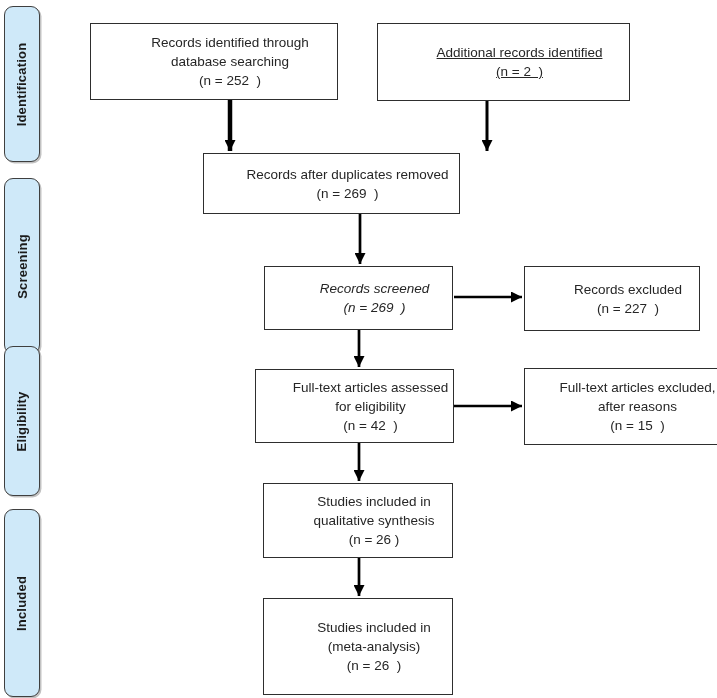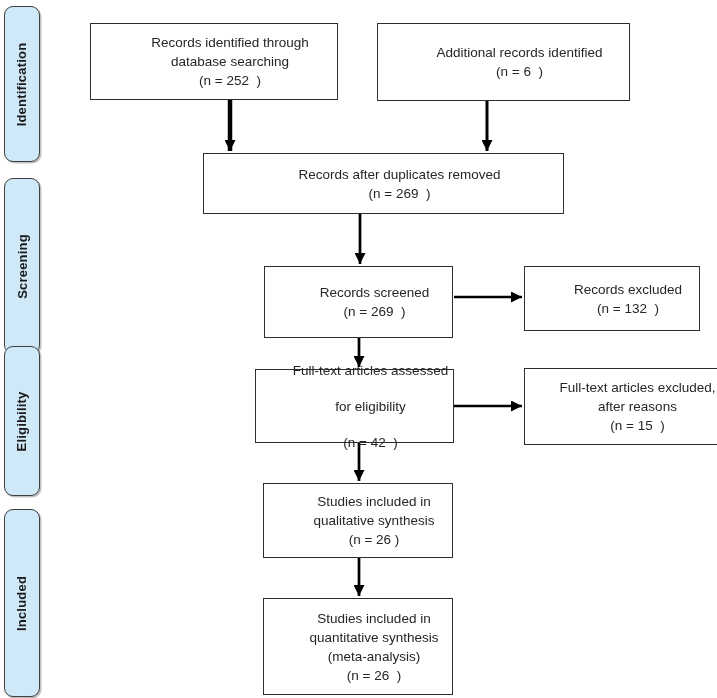"Additional records identified" div.fbox { text-decoration: none -> underline }
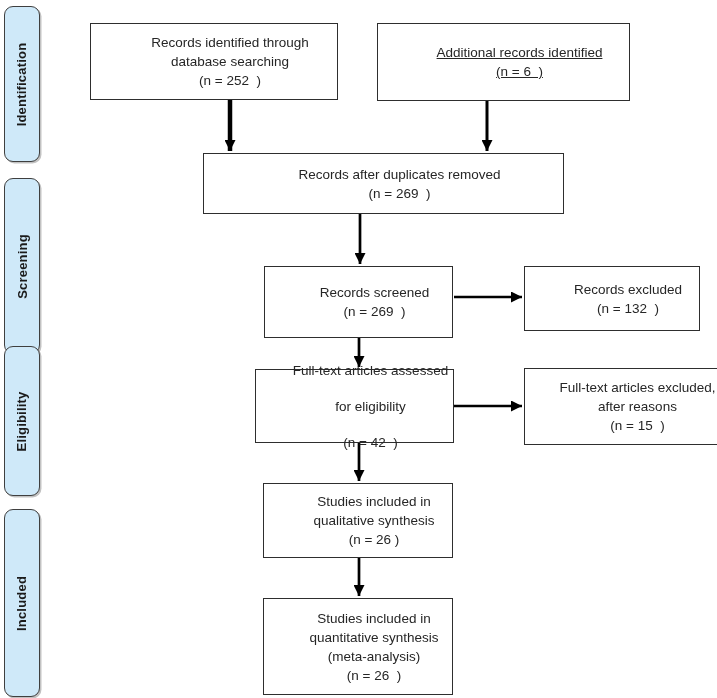"(n = 6 )" div { text: 6 -> 2 }
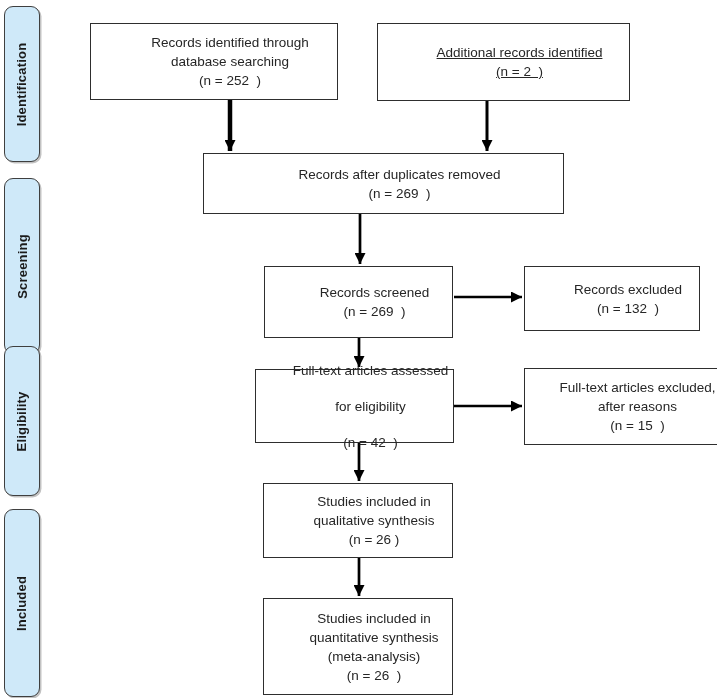"Records after duplicates removed" div.fbox { width: 361px -> 257px }
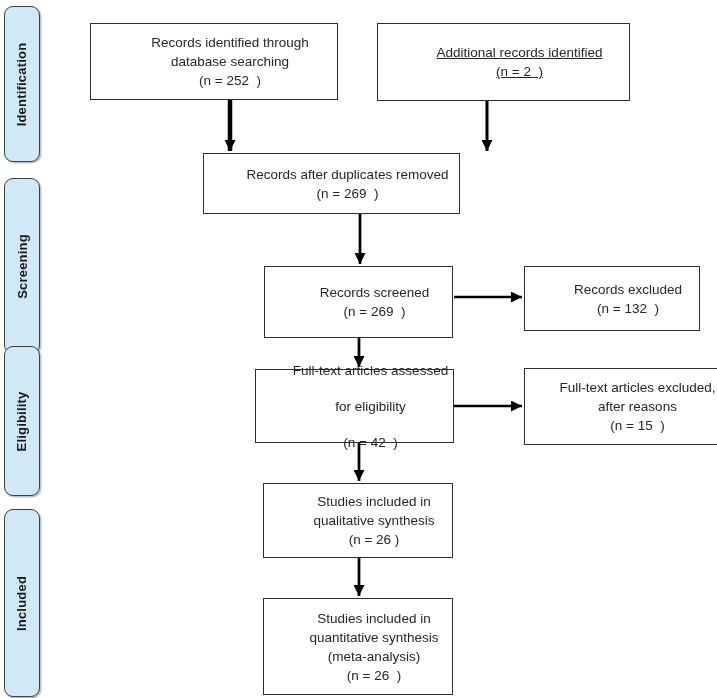"Records screened" div.fbox { font-style: none -> italic; height: 72px -> 64px }
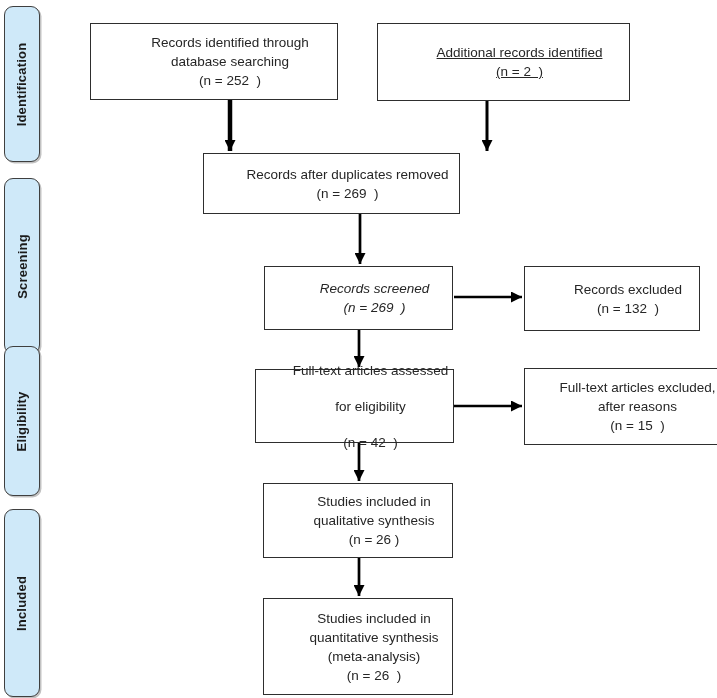"(n = 132 )" div { text: 132 -> 227 }
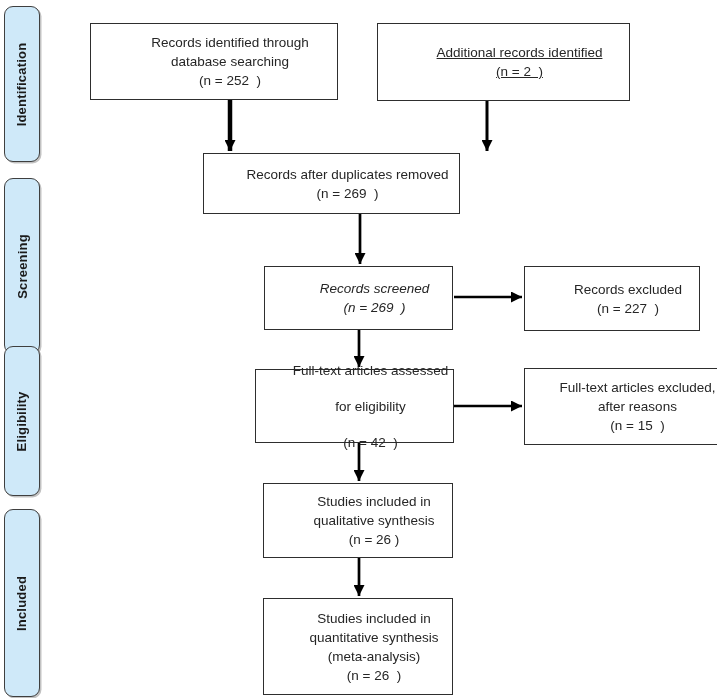"Full-text articles assessed" div.fbox { gap: 17px -> none }
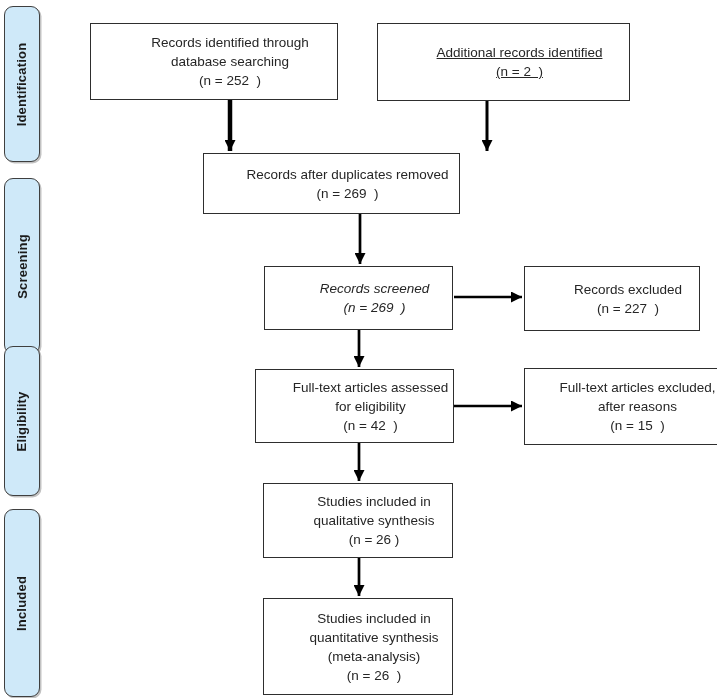"quantitative synthesis" div { html: <div>quantitative synthesis</div> -> none }
